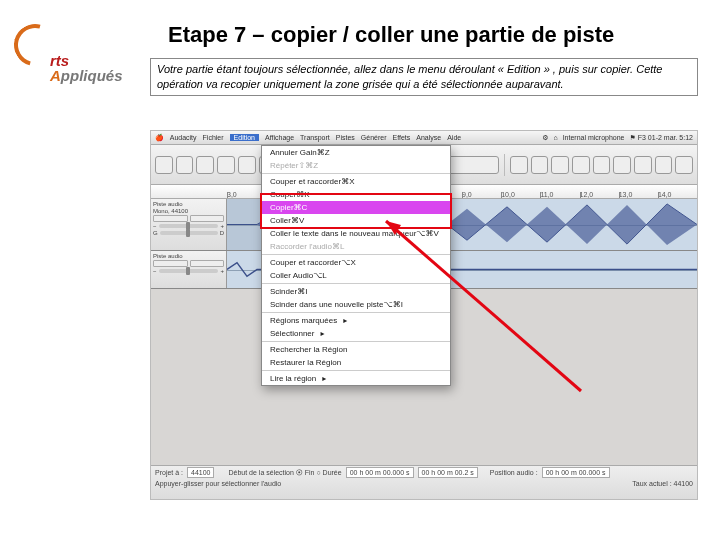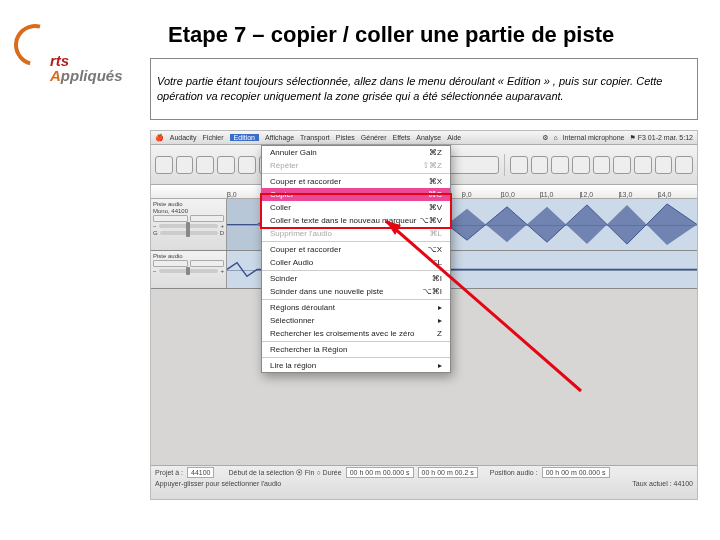"Votre partie étant toujours" .instr { padding: 15px 6px -> 3px 6px }
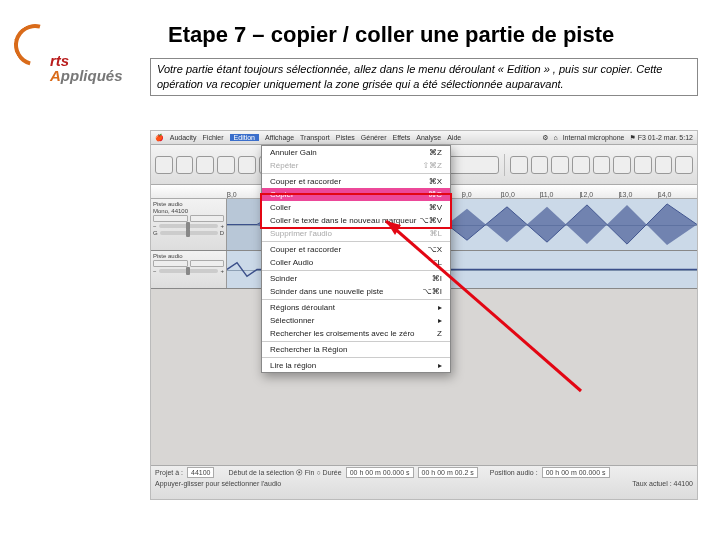"Annuler Gain" .menu .mi { justify-content: space-between -> none }
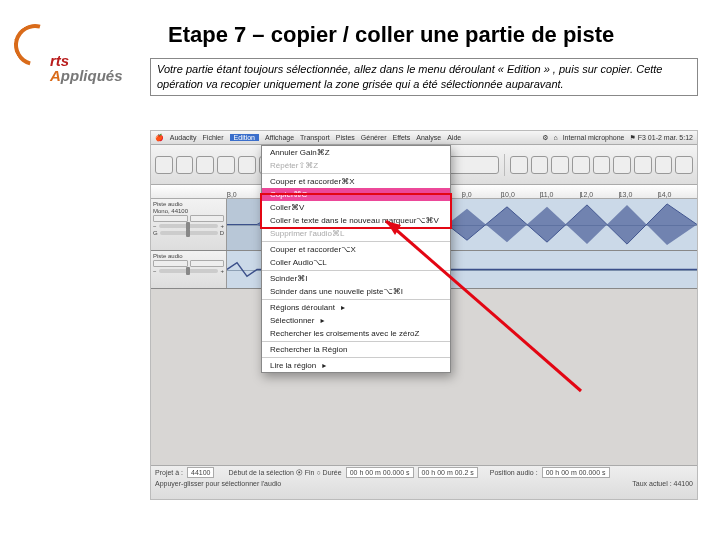"Couper" div.mi { html: none -> <div> <span>Couper</span> <span>⌘K</span> </div> }
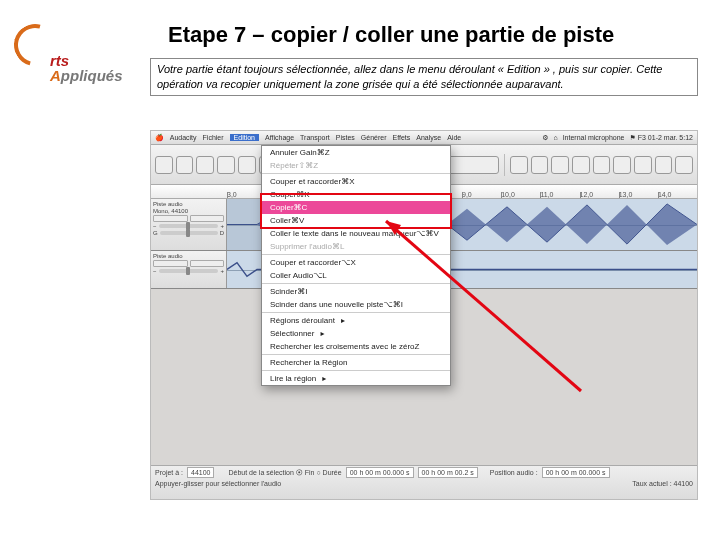"Copier" .menu .mi.sel-row { background: #ec4899 -> #d946ef }
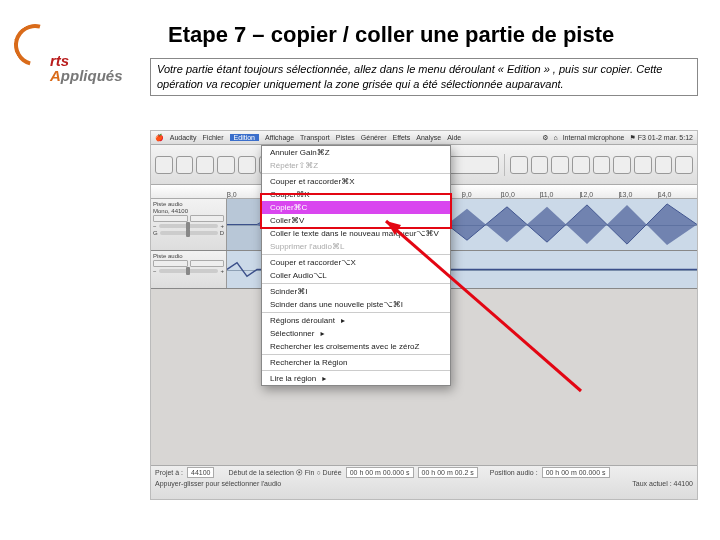"Supprimer l'audio" span { text: Supprimer -> Raccorder }
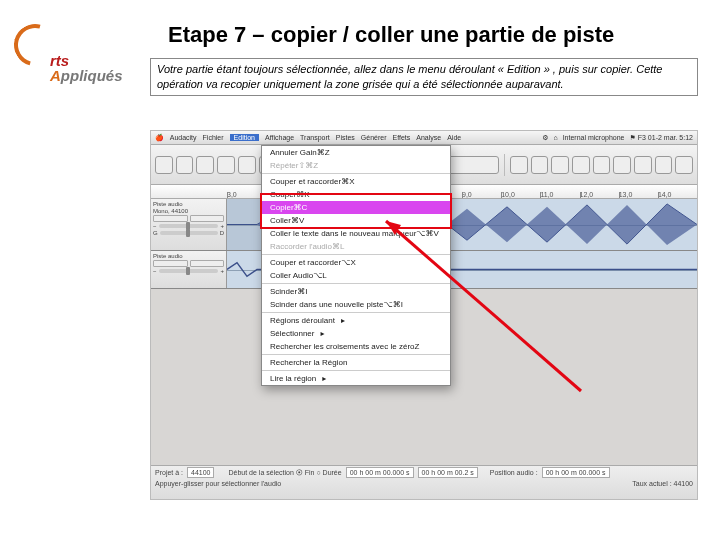"Régions déroulant" span { text: déroulant -> marquées }
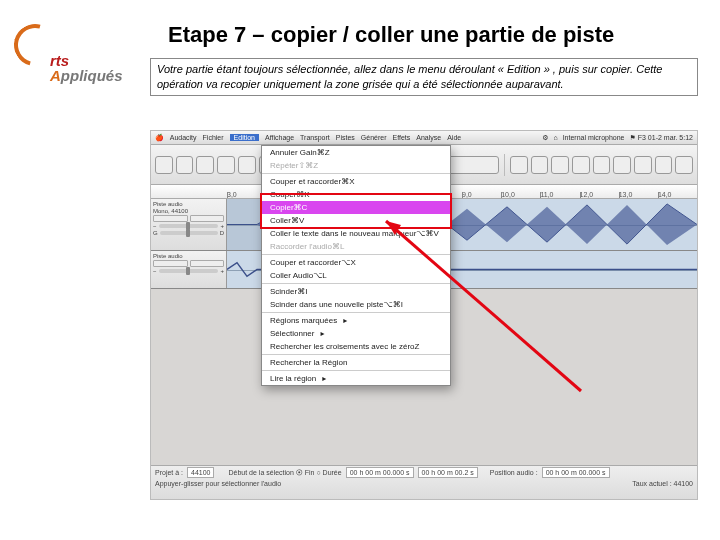"Rechercher les croisements avec le" div.mi { html: <div> <span>Rechercher les croisements avec le zéro</span> <span>Z</span> </div> -> none }
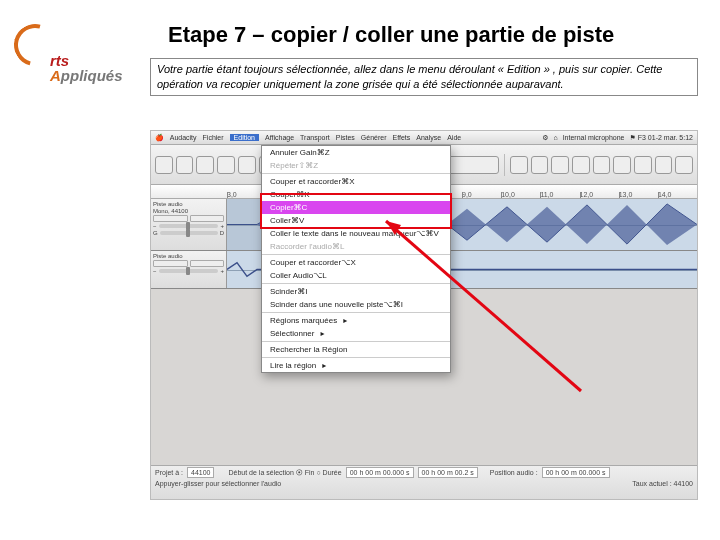"Restaurer la Région" div.mi { html: none -> <div> <span>Restaurer la Région</span> </div> }
